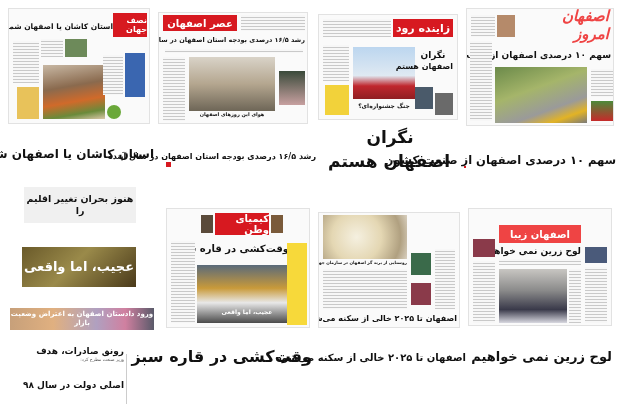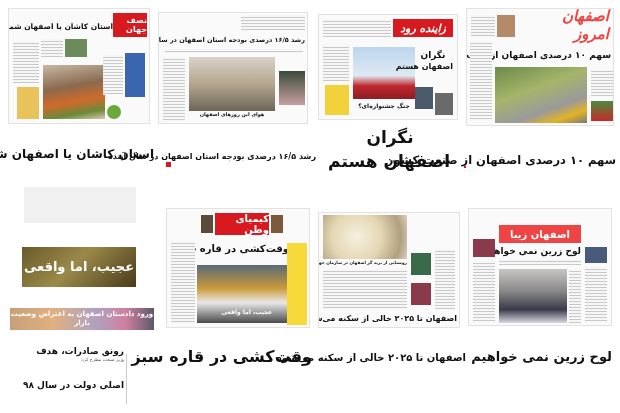"عصر اصفهان" div.masthead { html: none -> <div>عصر اصفهان</div> }
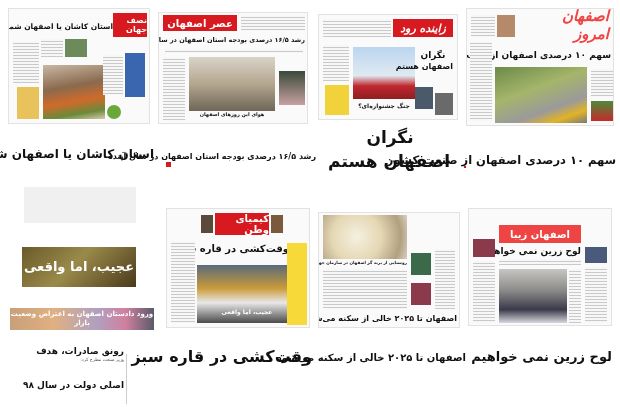"زاینده رود" div.masthead { font-style: italic -> none }
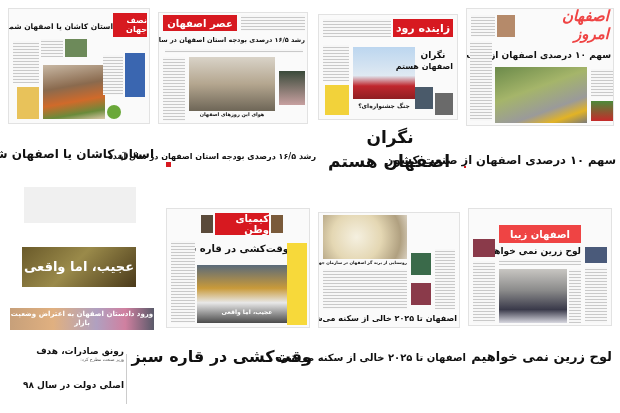"هنوز بحران تغییر اقلیم را" span { html: none -> <span>هنوز بحران تغییر اقلیم را</span> }
